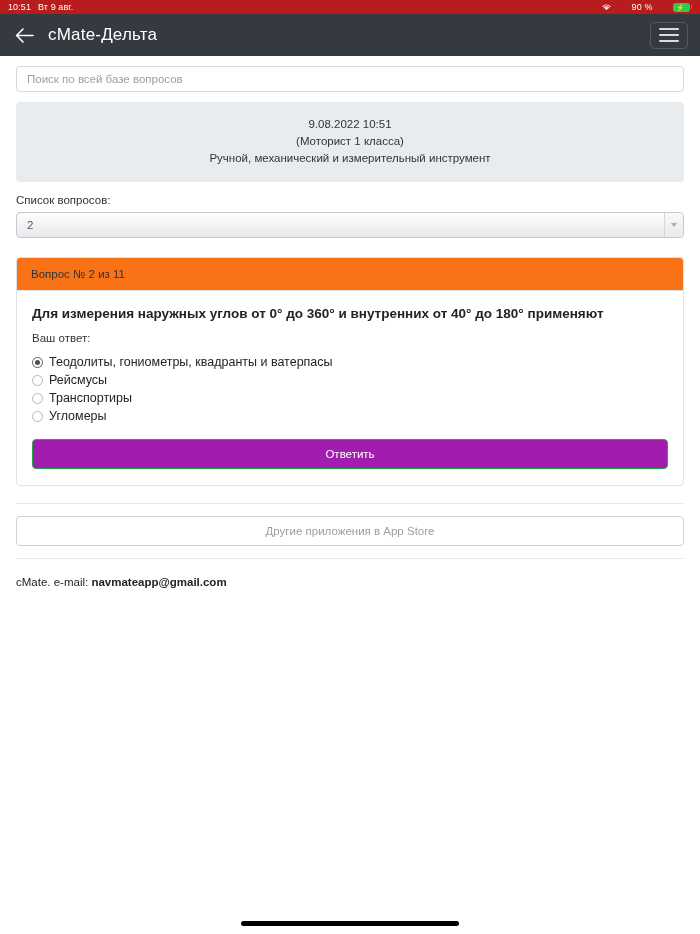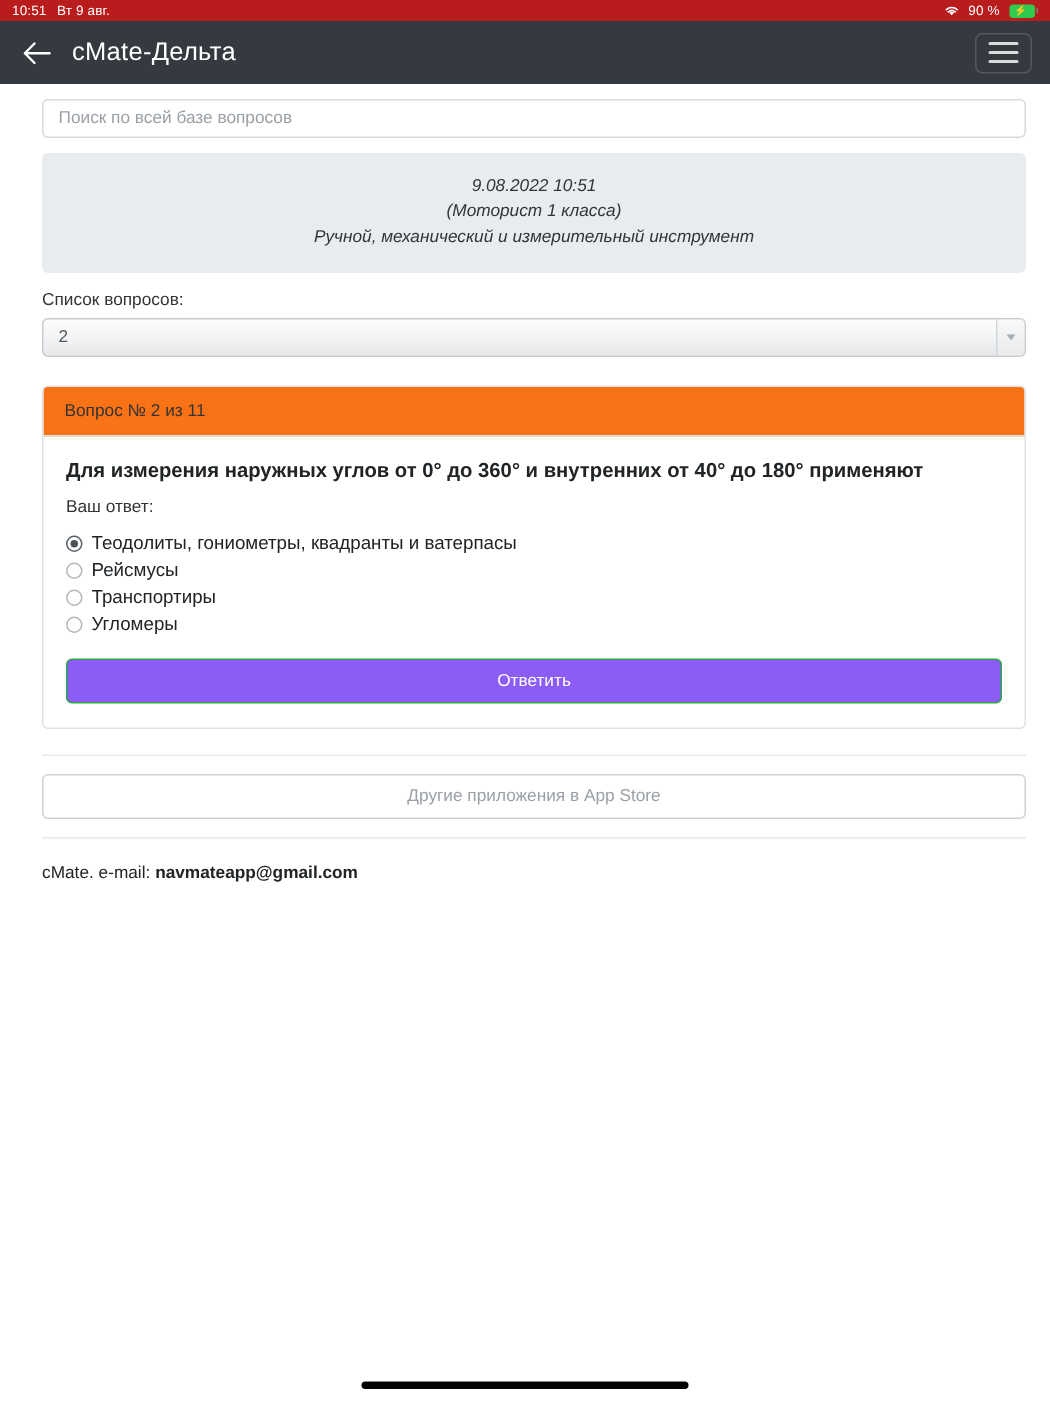"90 %" .sb-right { gap: 6px -> 20px }
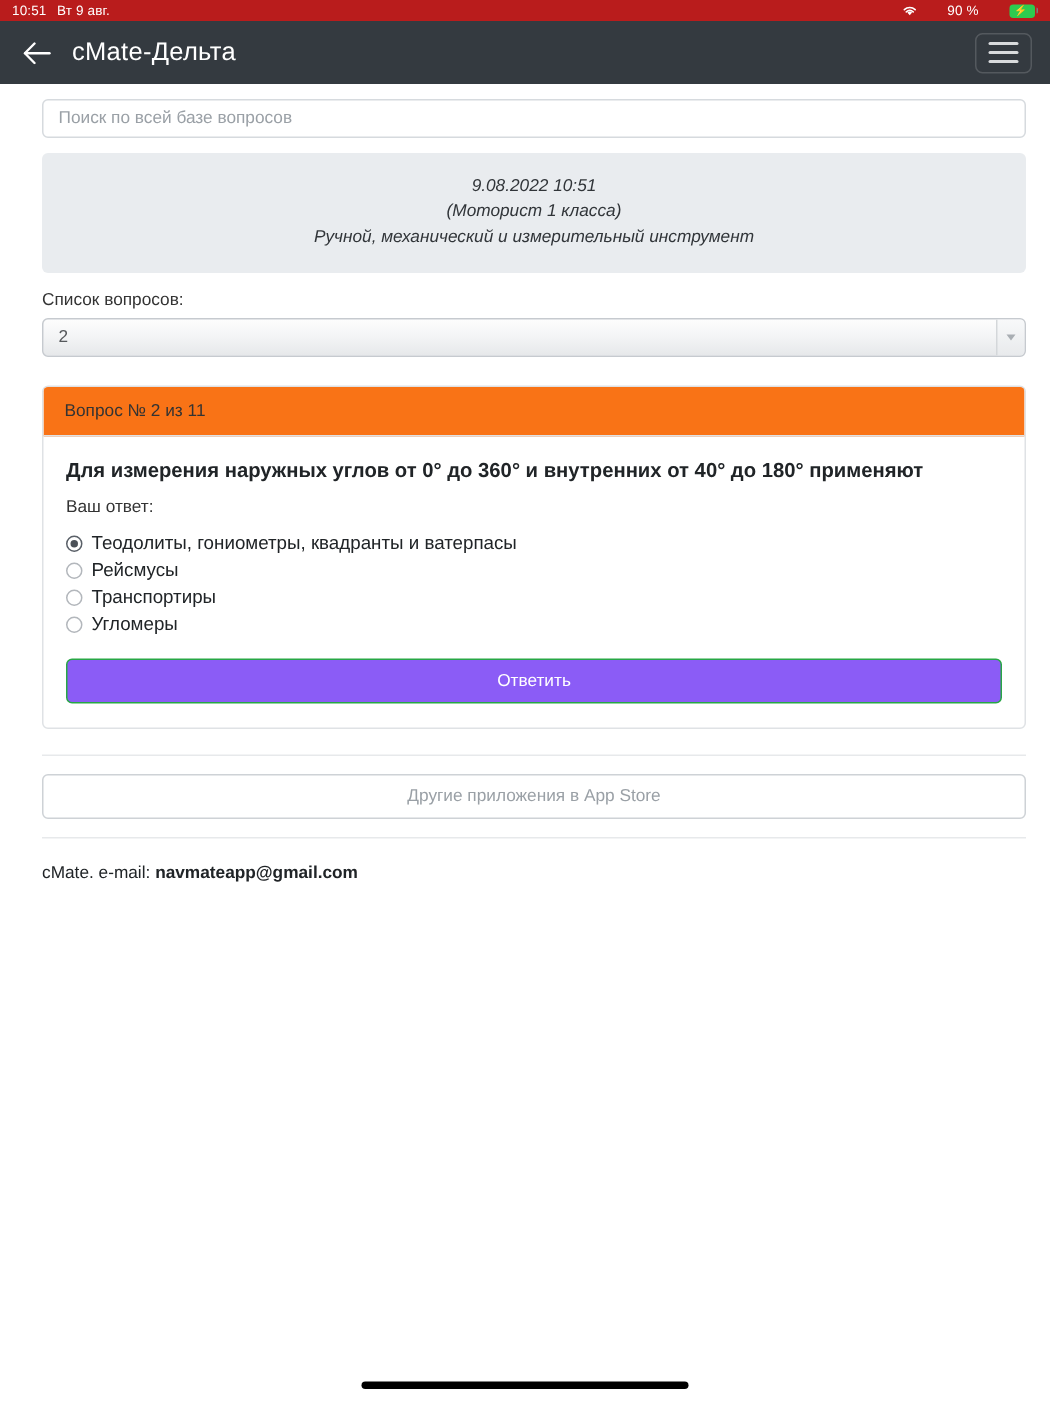"Поиск по всей базе вопросов" .page { margin-left: 12px -> none }
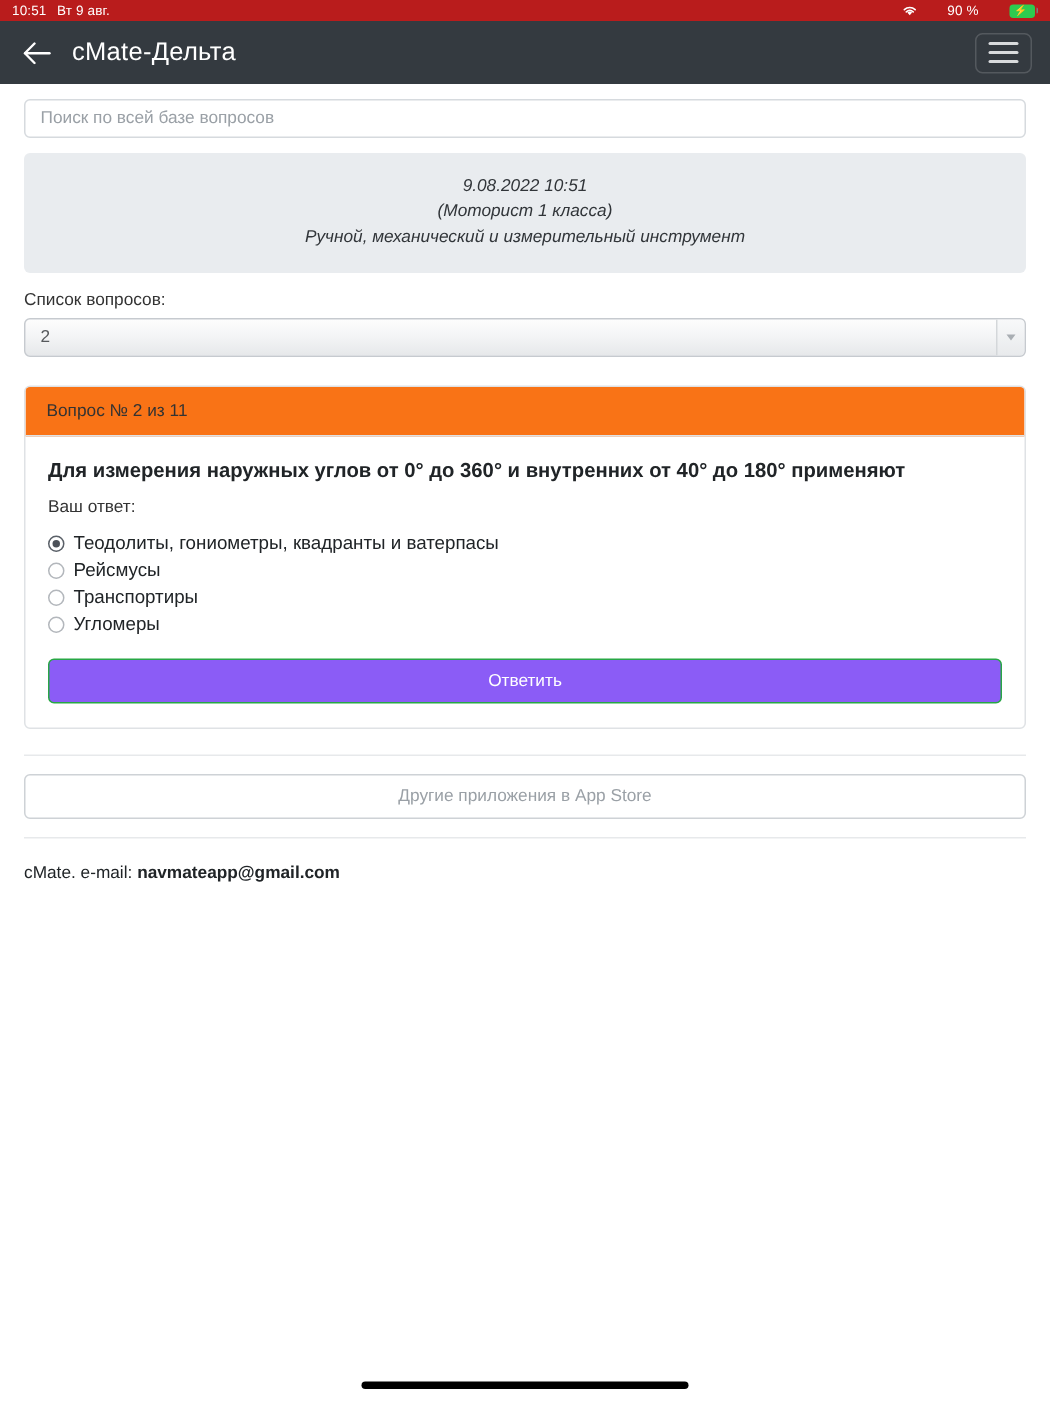"9.08.2022 10:51" .info-panel { font-style: italic -> none }
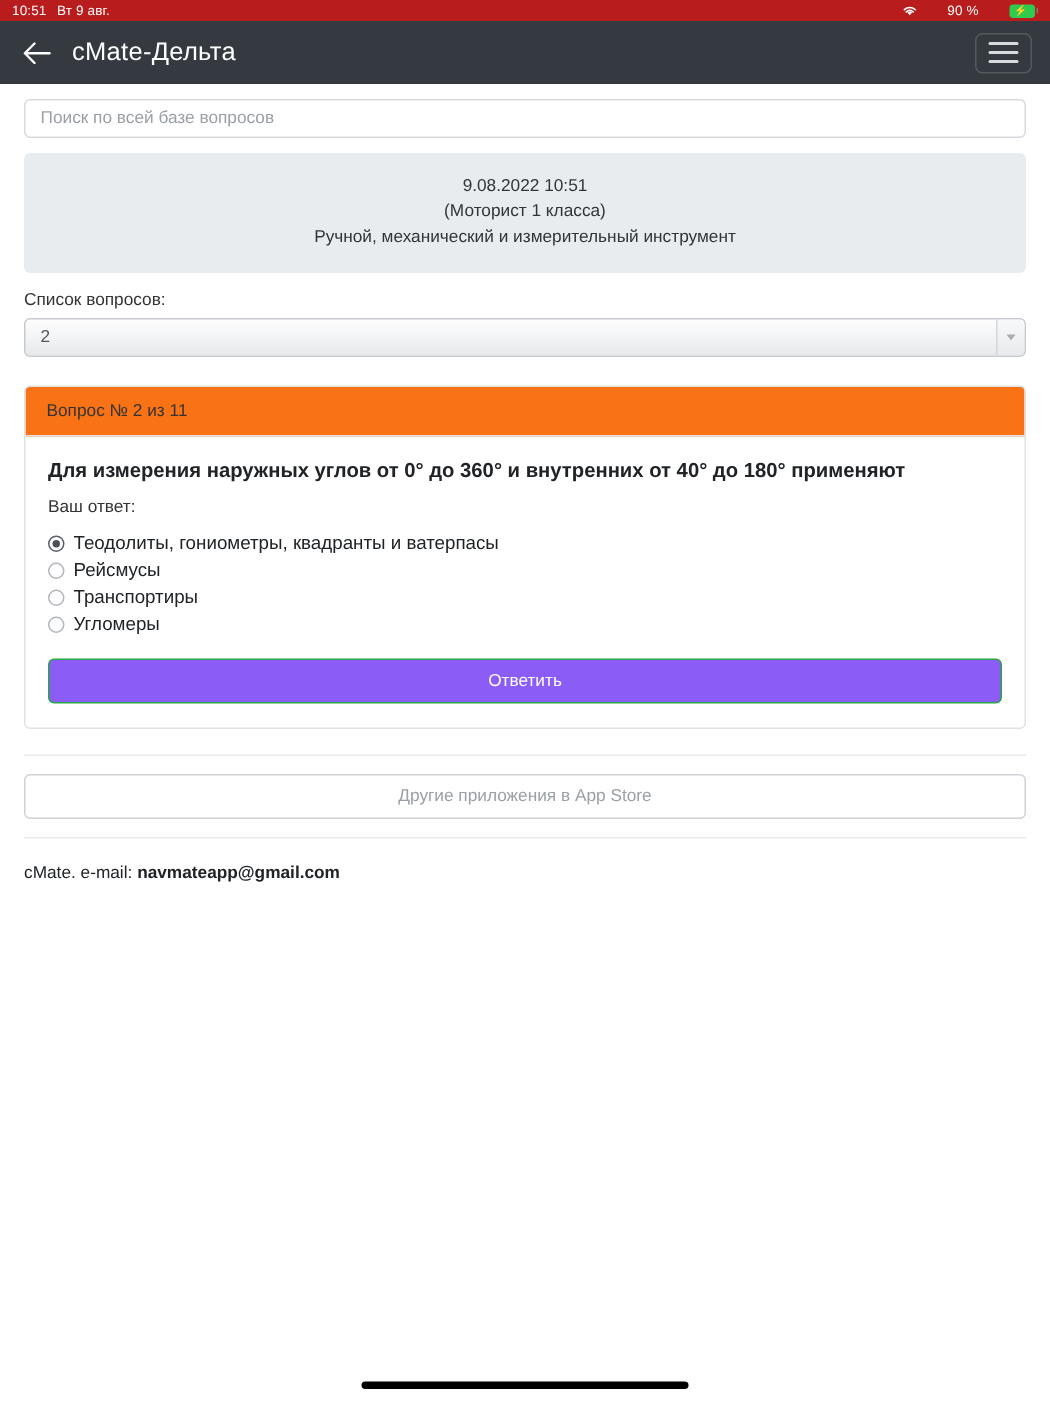"Ответить" .btn-answer { background: #8b5cf6 -> #a21caf }
